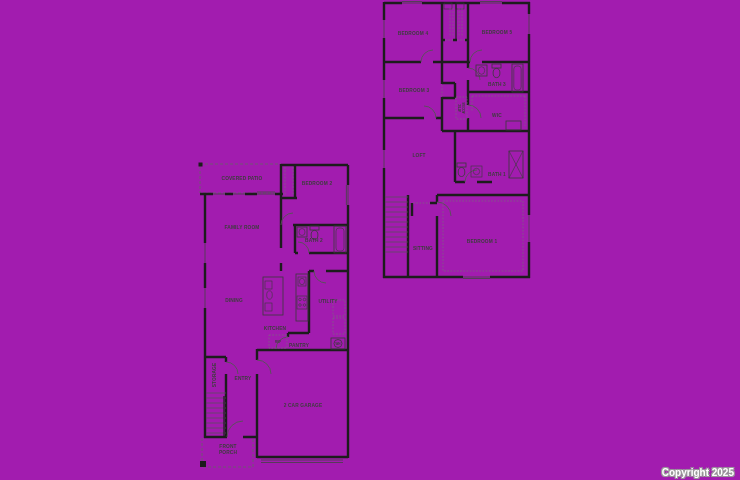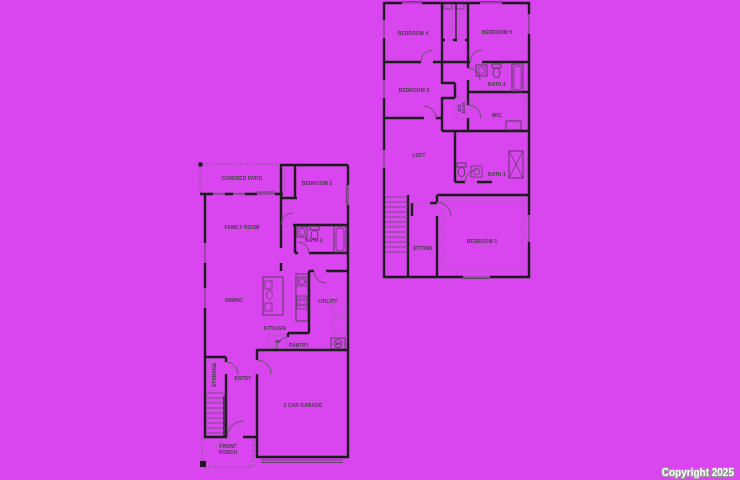"Copyright 2025" #stage { background: #d946ef -> #a21caf }
